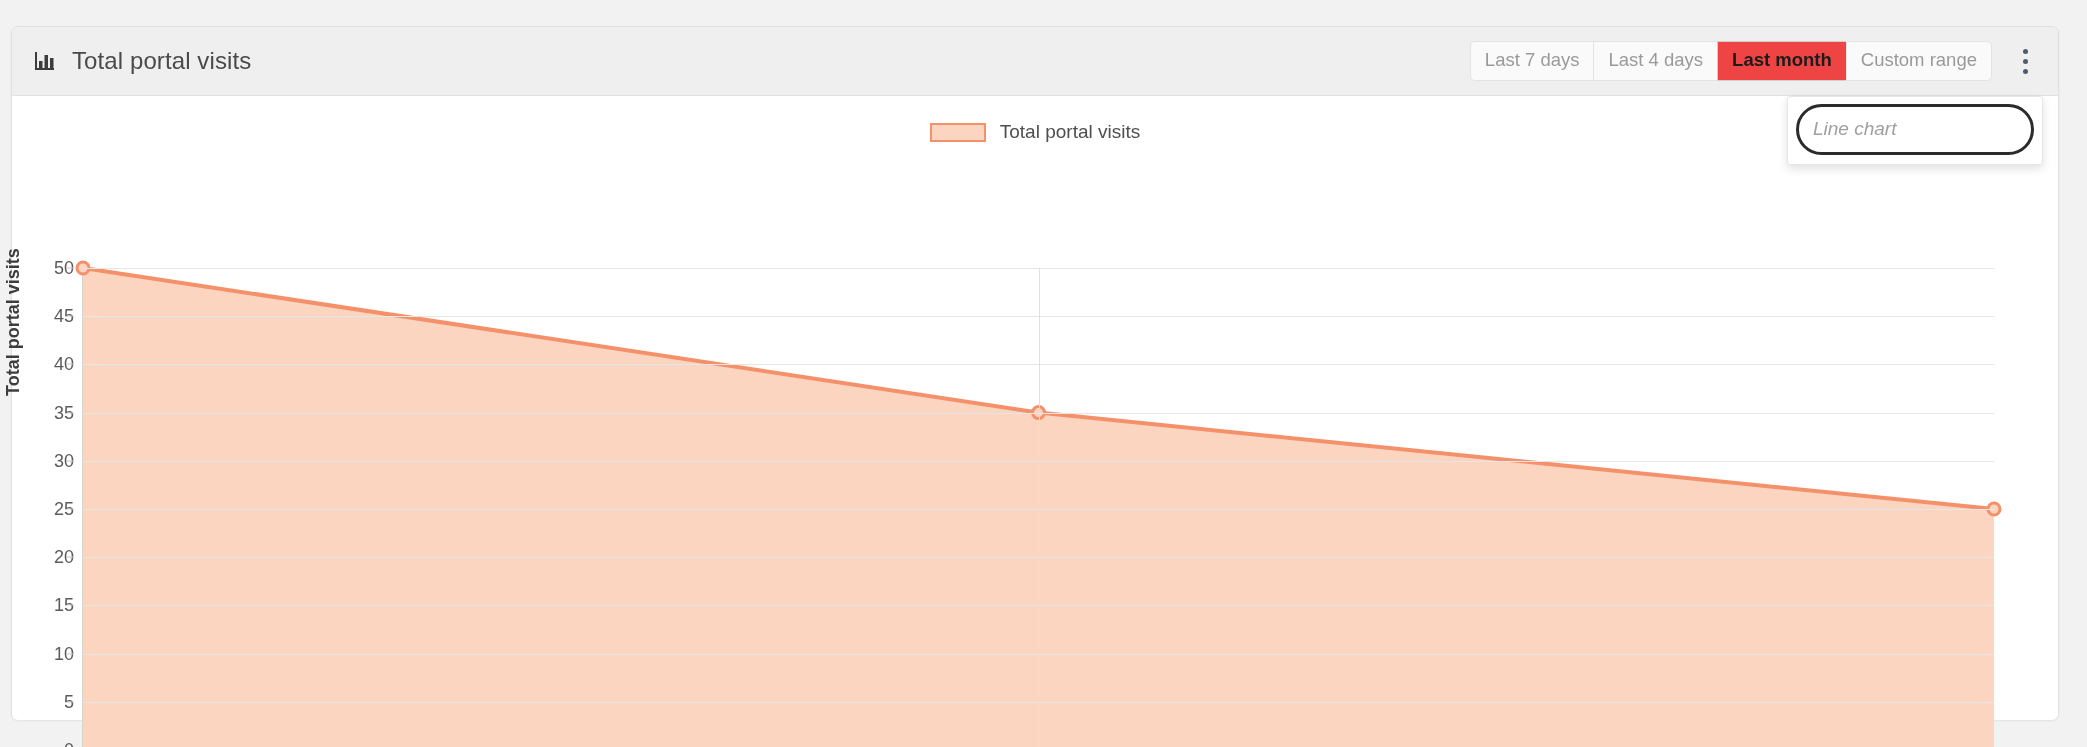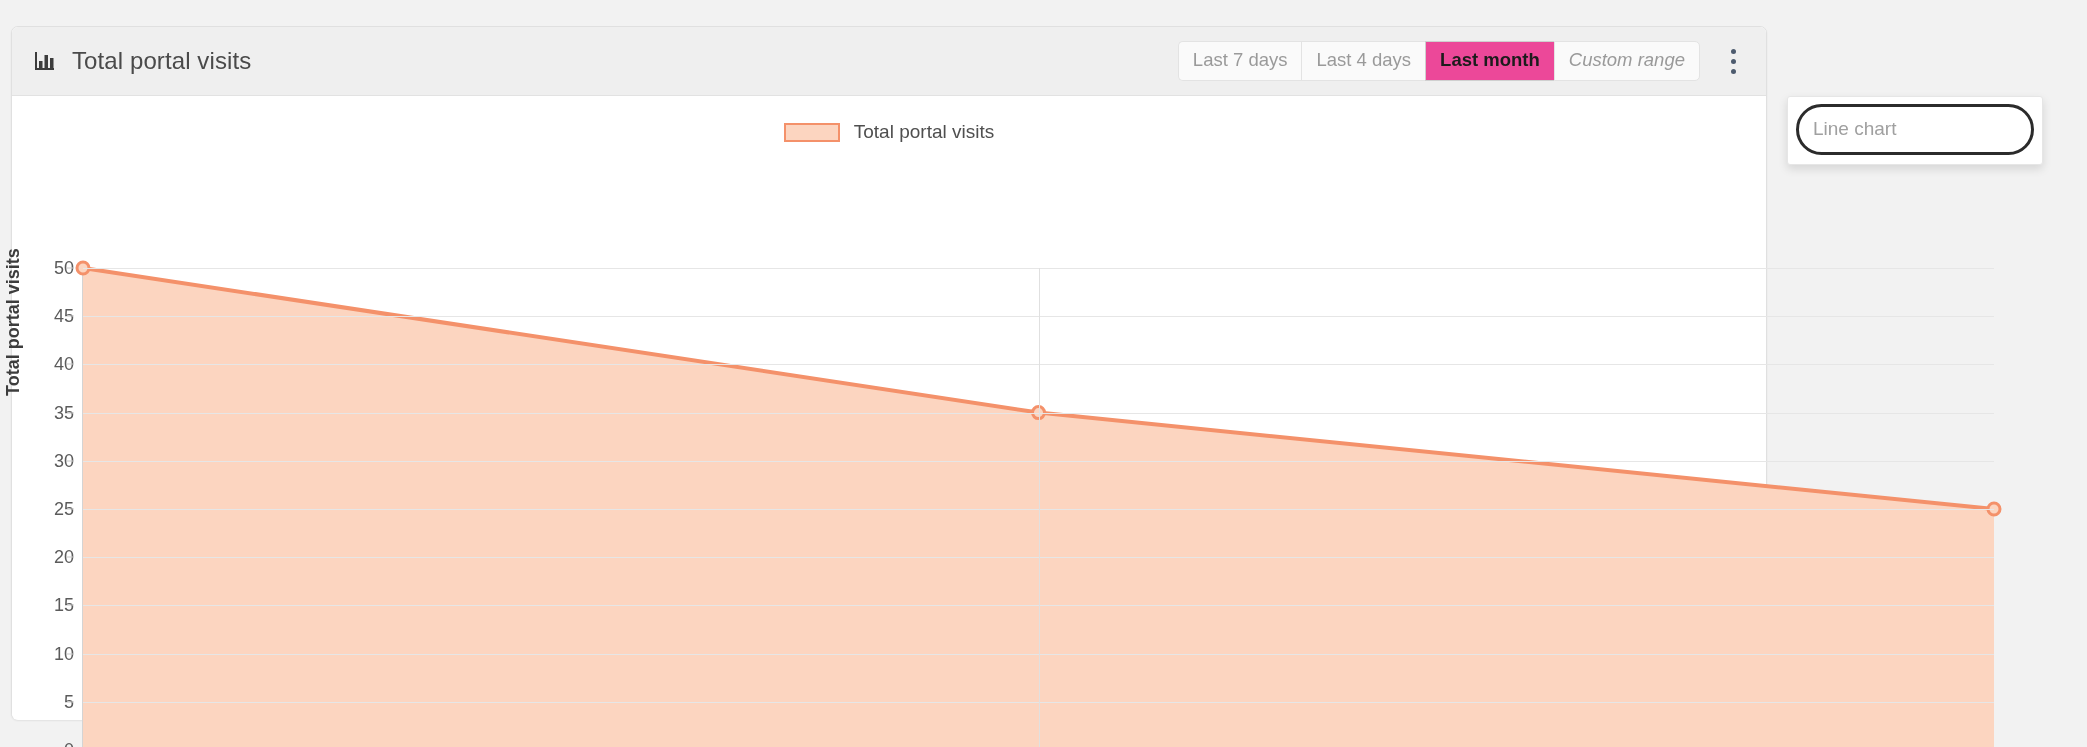"Total portal visits" .card { width: 1756px -> 2048px }
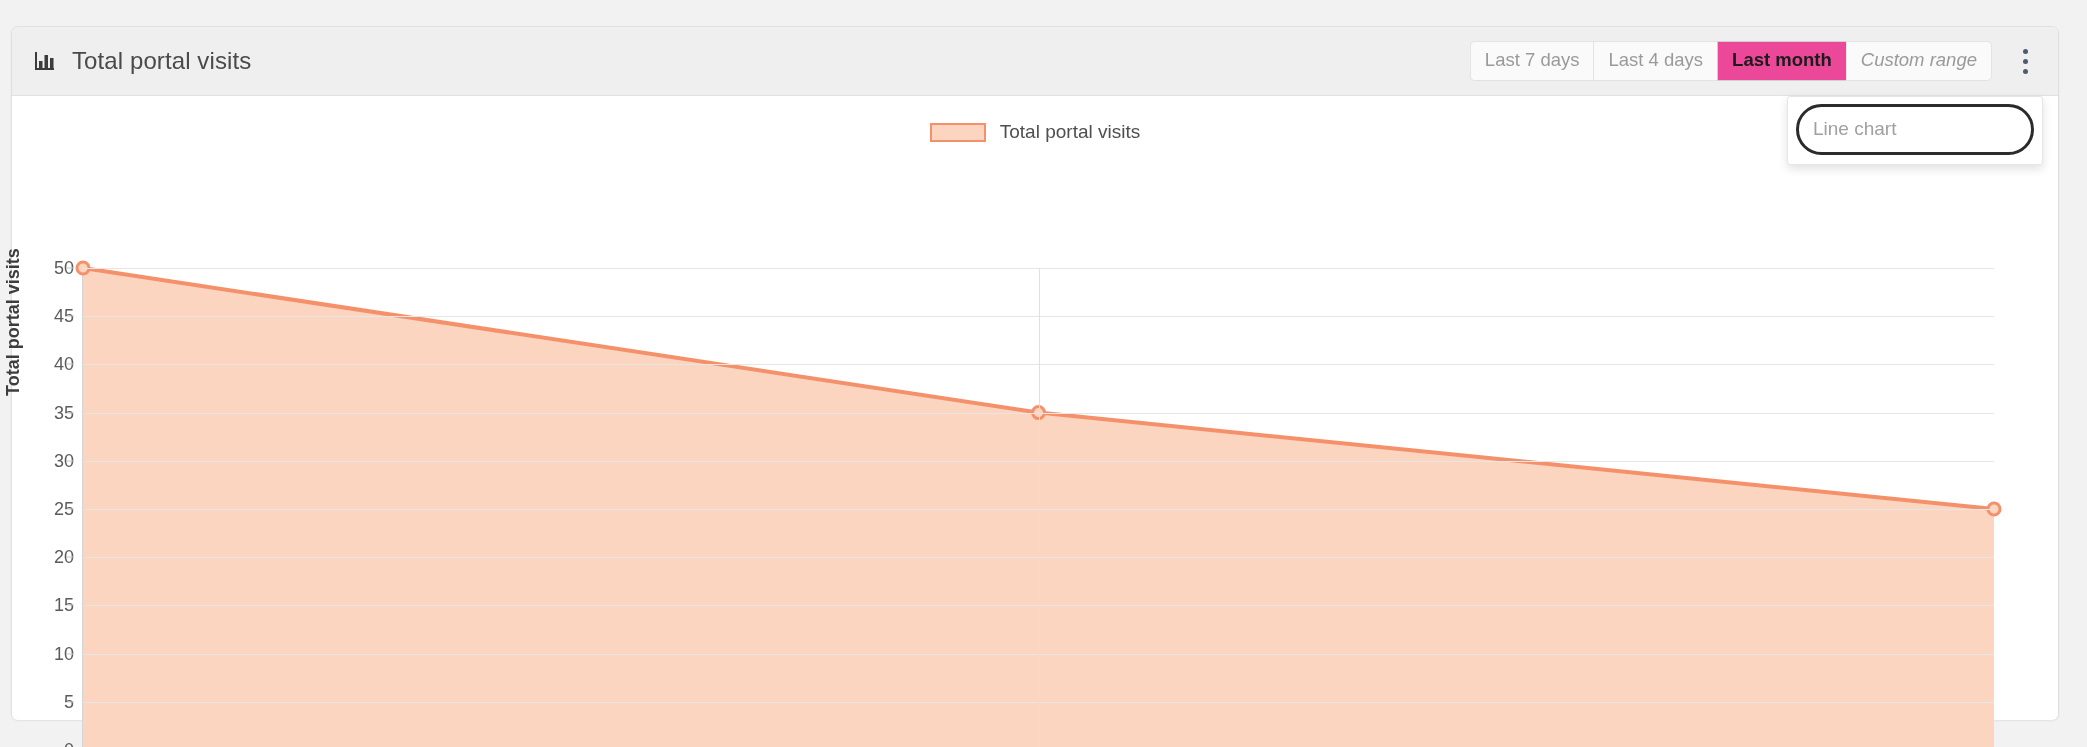"Last month" .range-btn.active { background: #ec4899 -> #ef4444 }
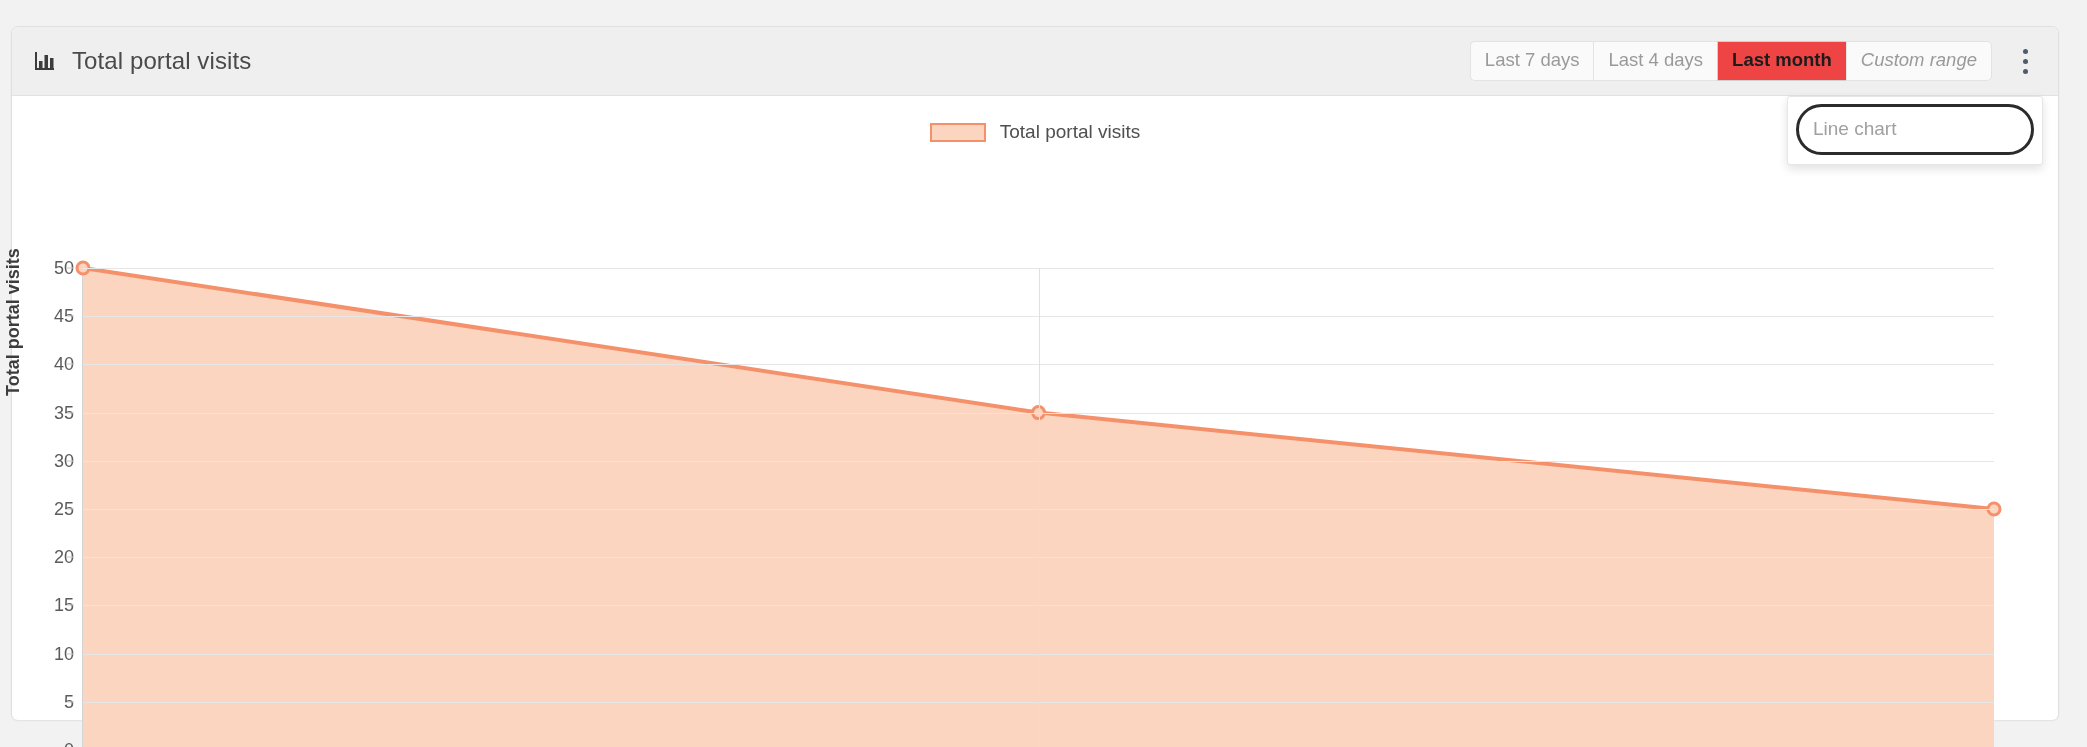"Custom range" .range-btn:last-child { font-style: italic -> none }
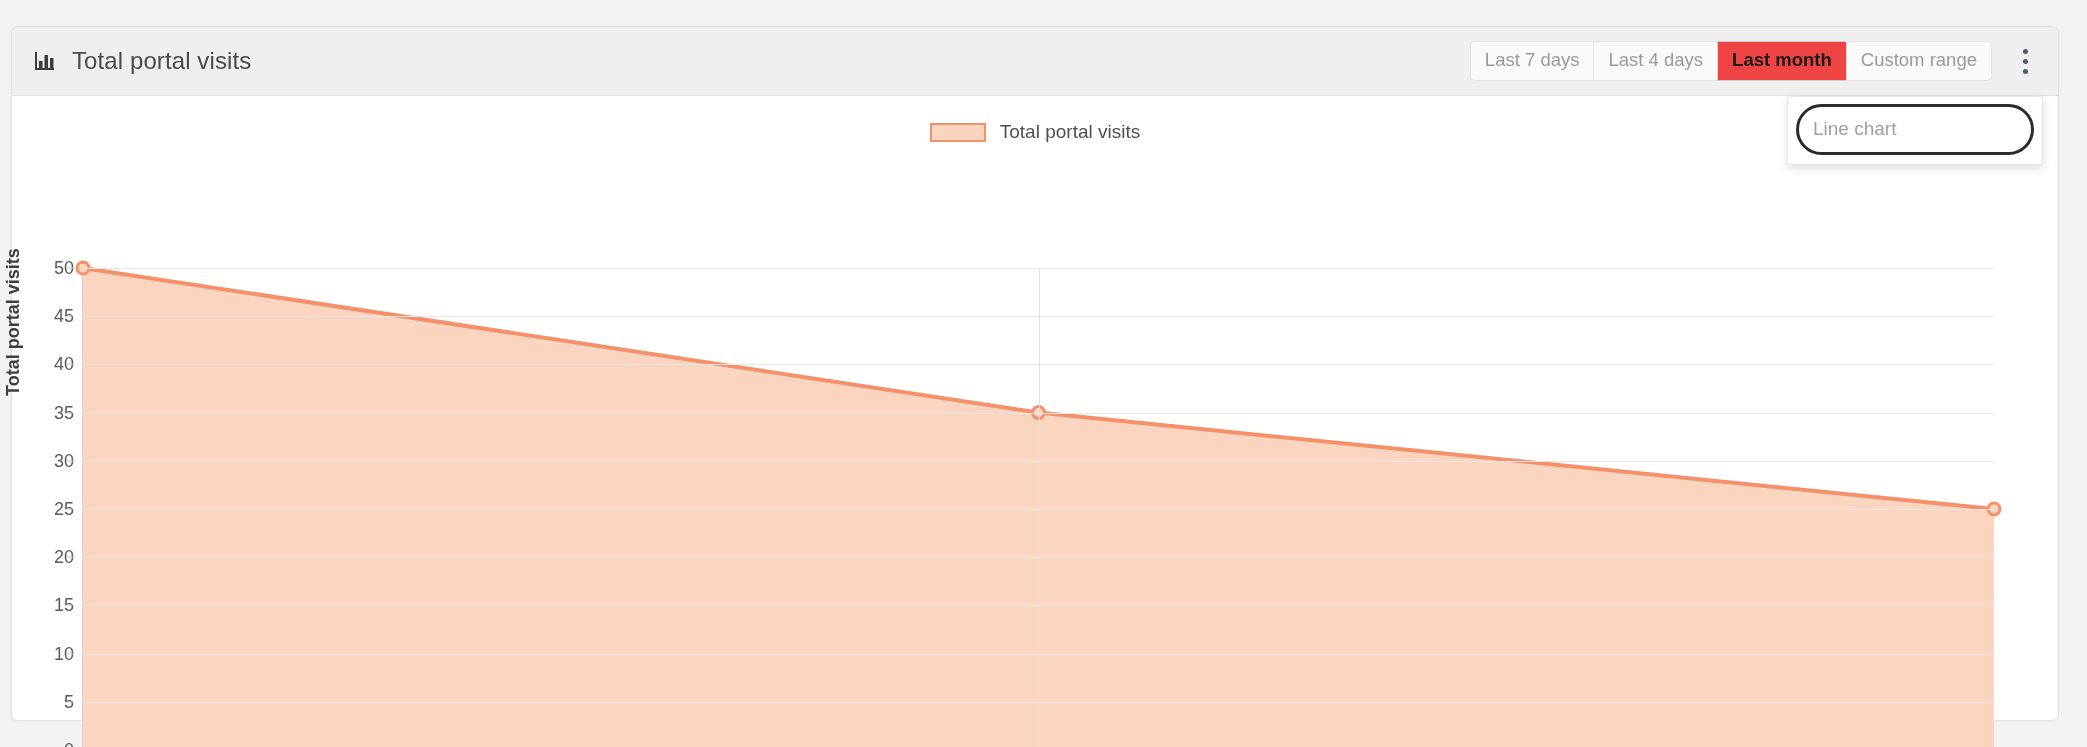"Line chart" .dd-item.focused { font-style: none -> italic }
